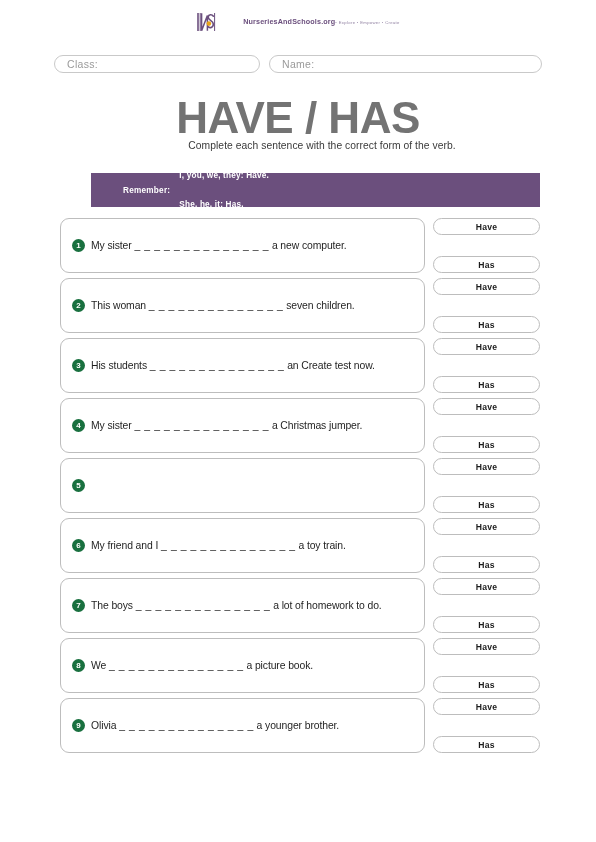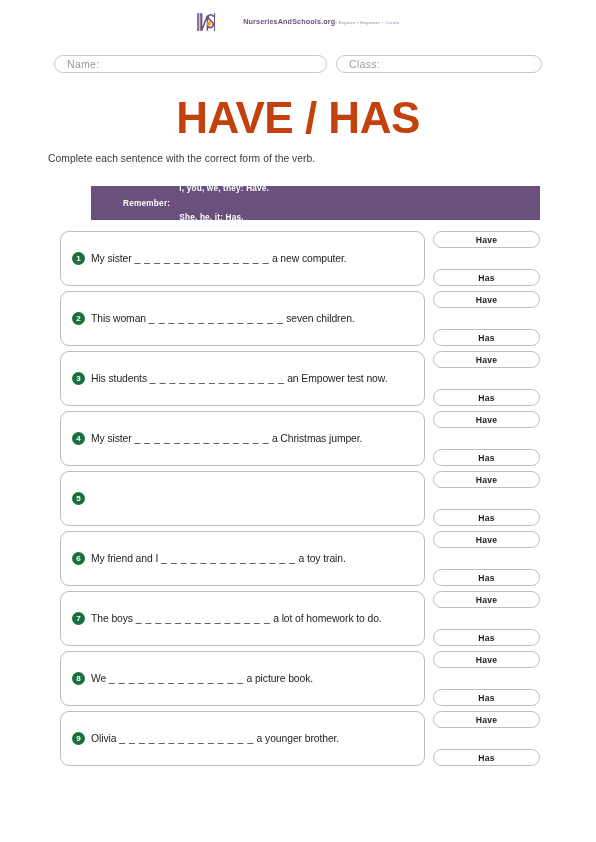"Name:" div.idfield { order: before "Class:" -> after "Class:" }
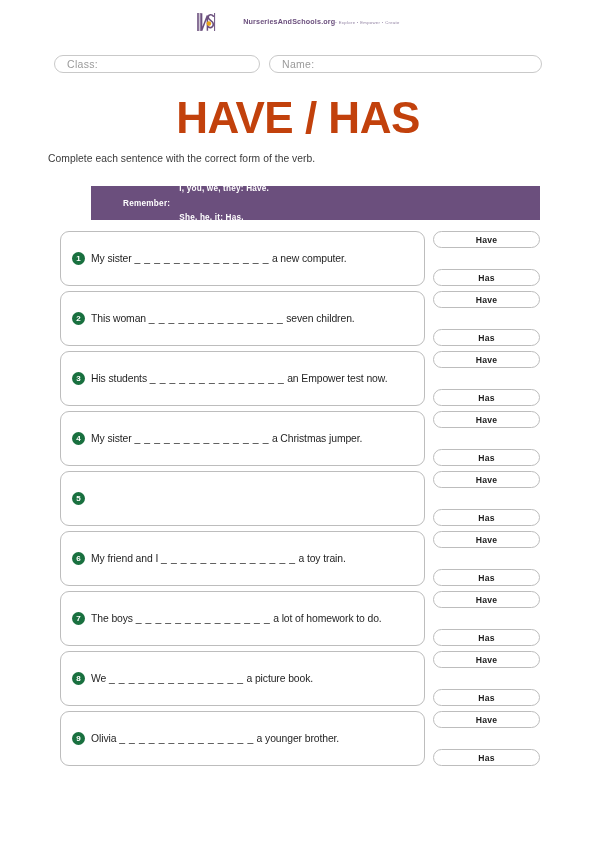"HAVE / HAS" .title { color: #c2410c -> #737373 }
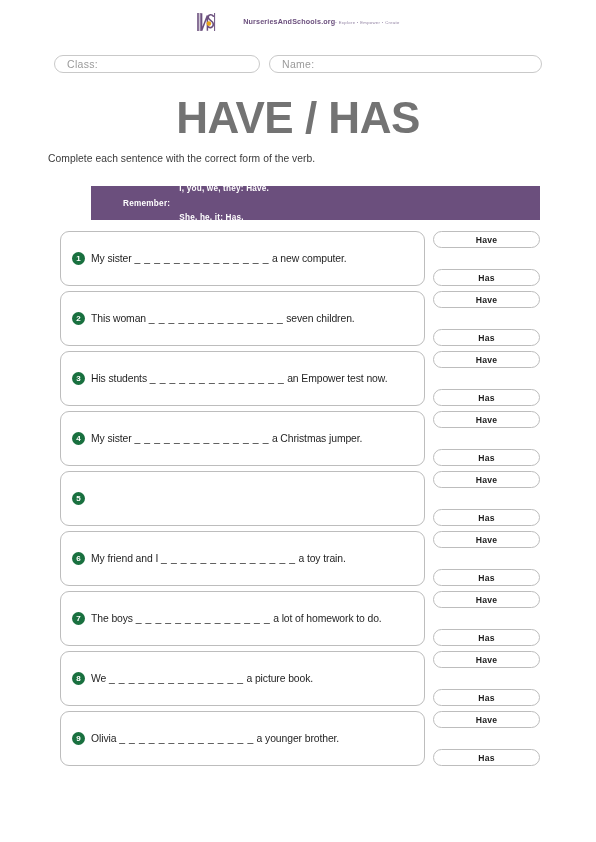"Complete each sentence with the" .subtitle { margin-top: 13px -> none; text-align: left -> center }
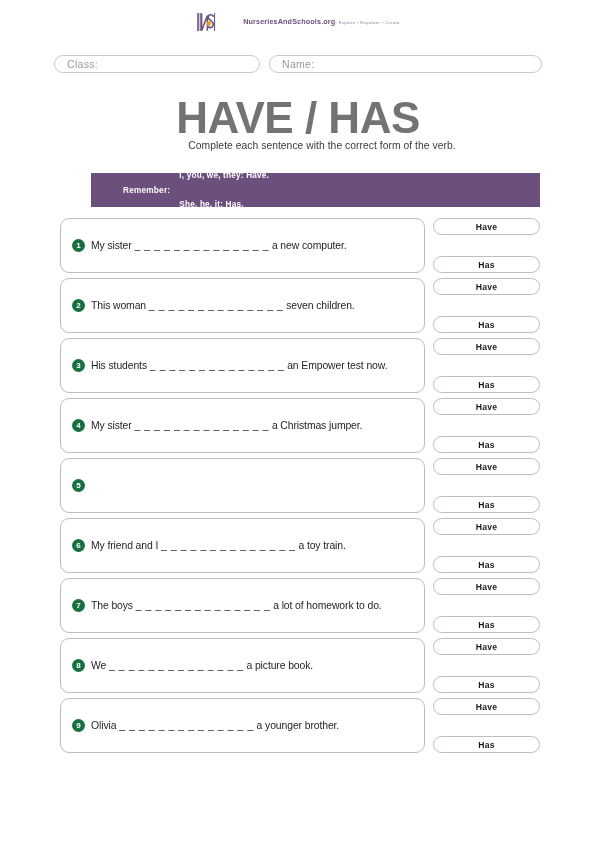"an Empower test now." span { text: Empower -> Create }
